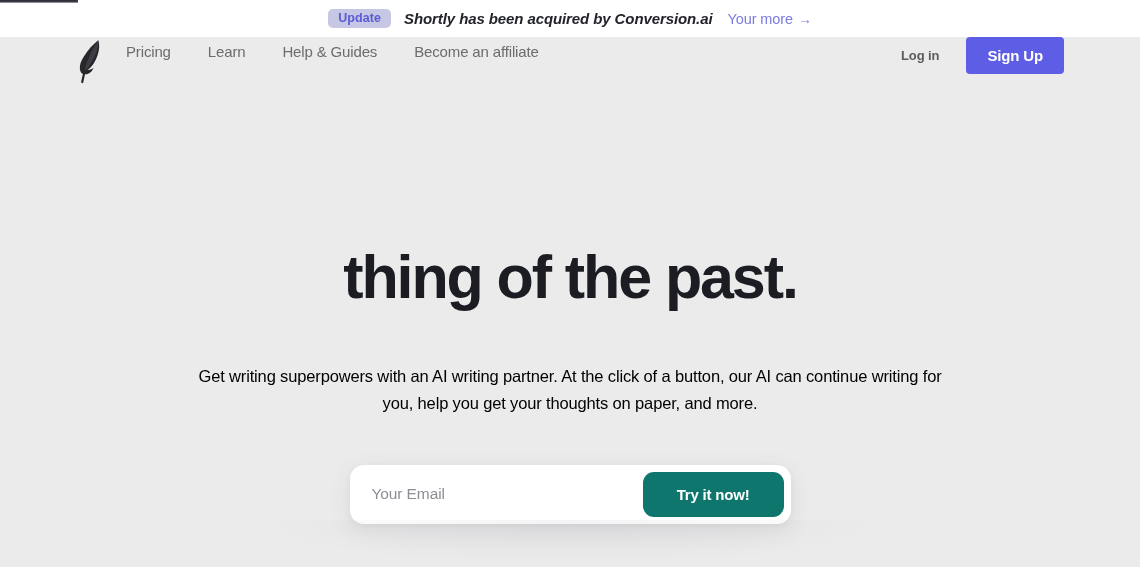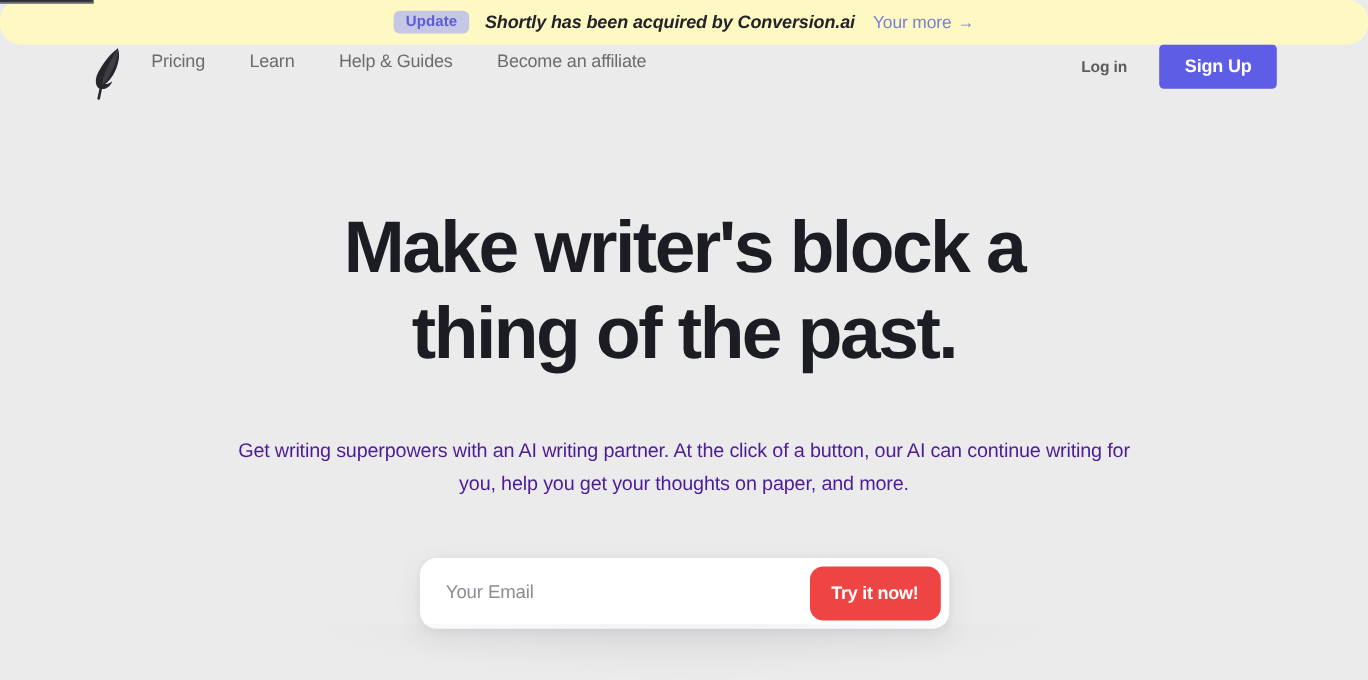"Update" #announcement-banner { background: #fef9c3 -> #ffffff; border-radius: 17px -> none }
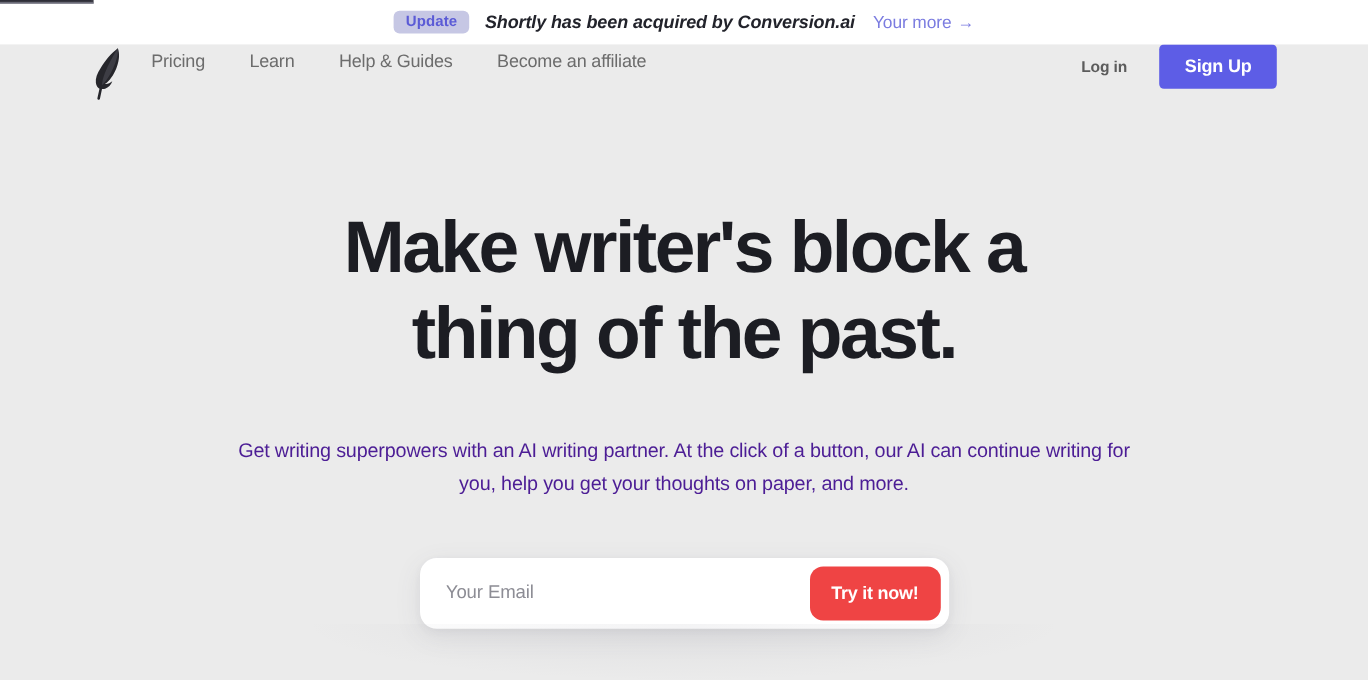"Make writer's block a" span { html: <span>Make writer's block a</span> -> none }
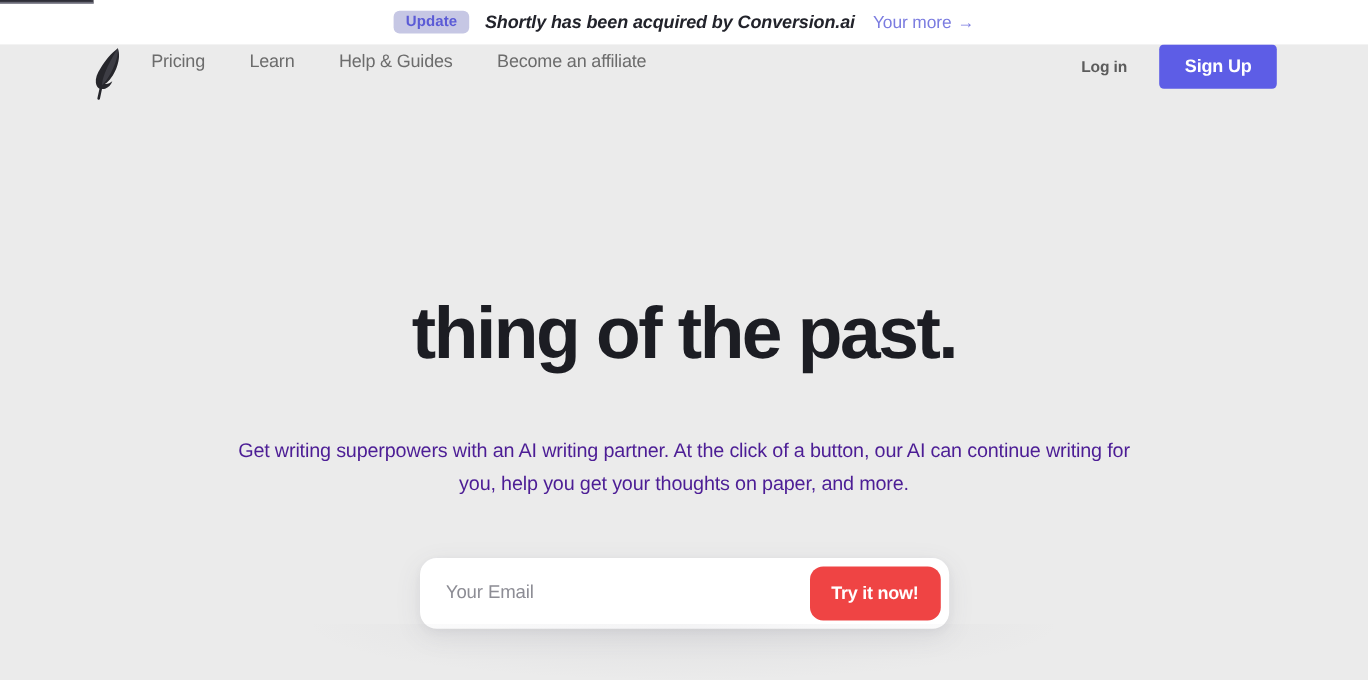"Get writing superpowers with an" #hero-subheadline { color: #4c1d95 -> #000000 }
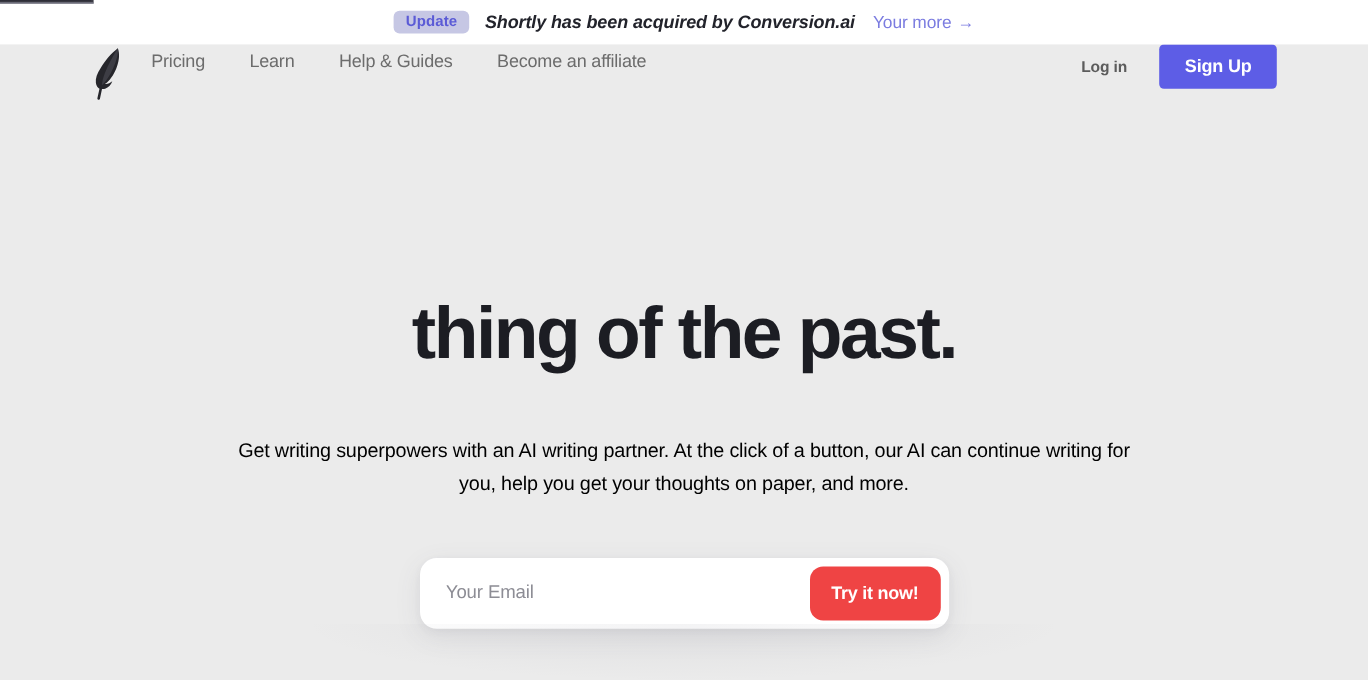"Try it now!" #try-it-now-button { background: #ef4444 -> #0f766e; padding: 0 18px -> 0 34px }
